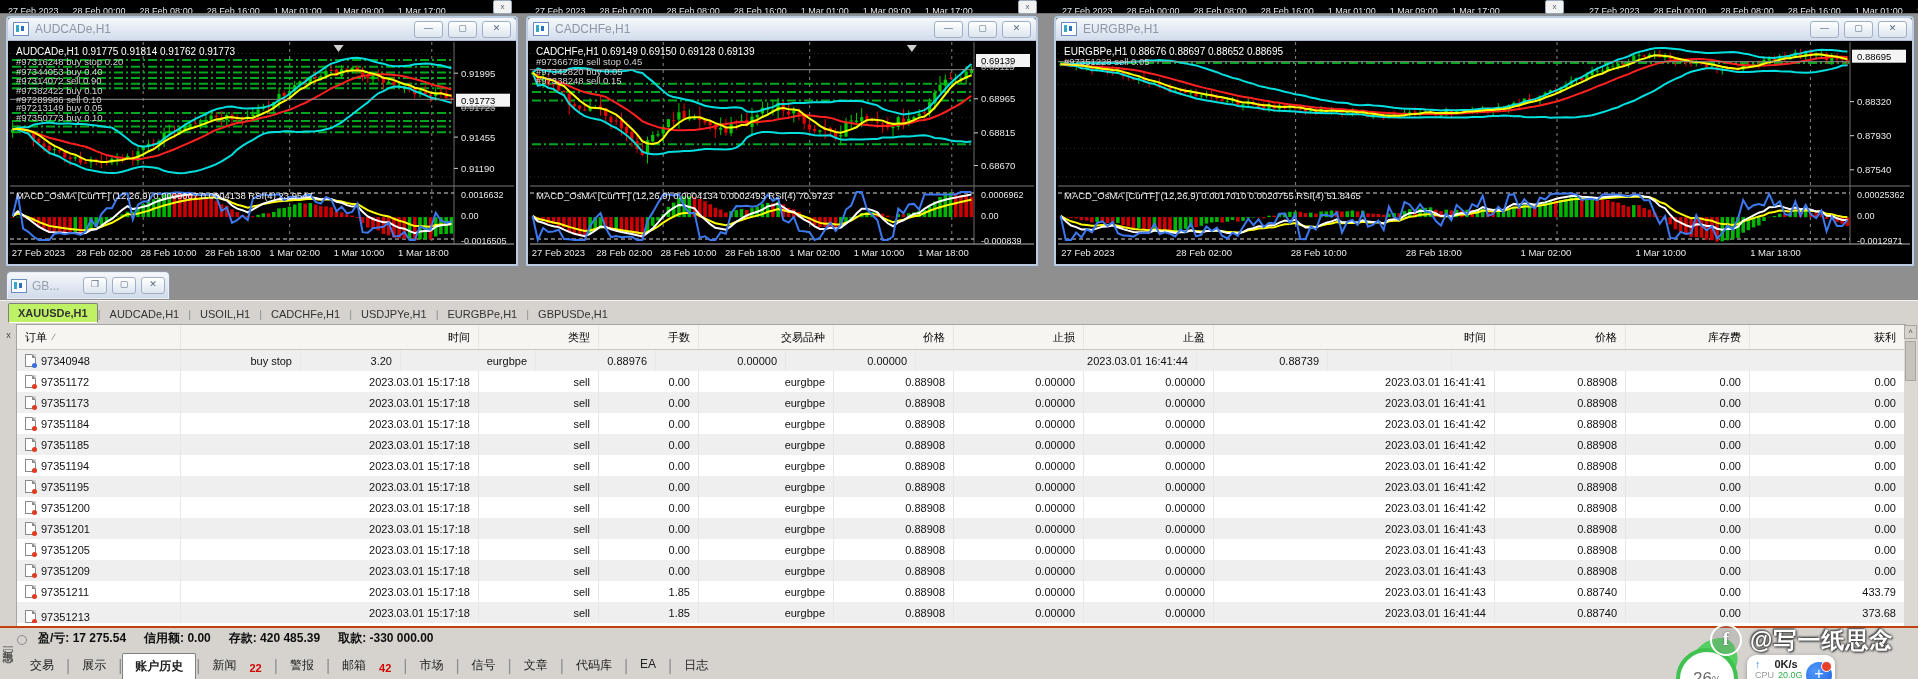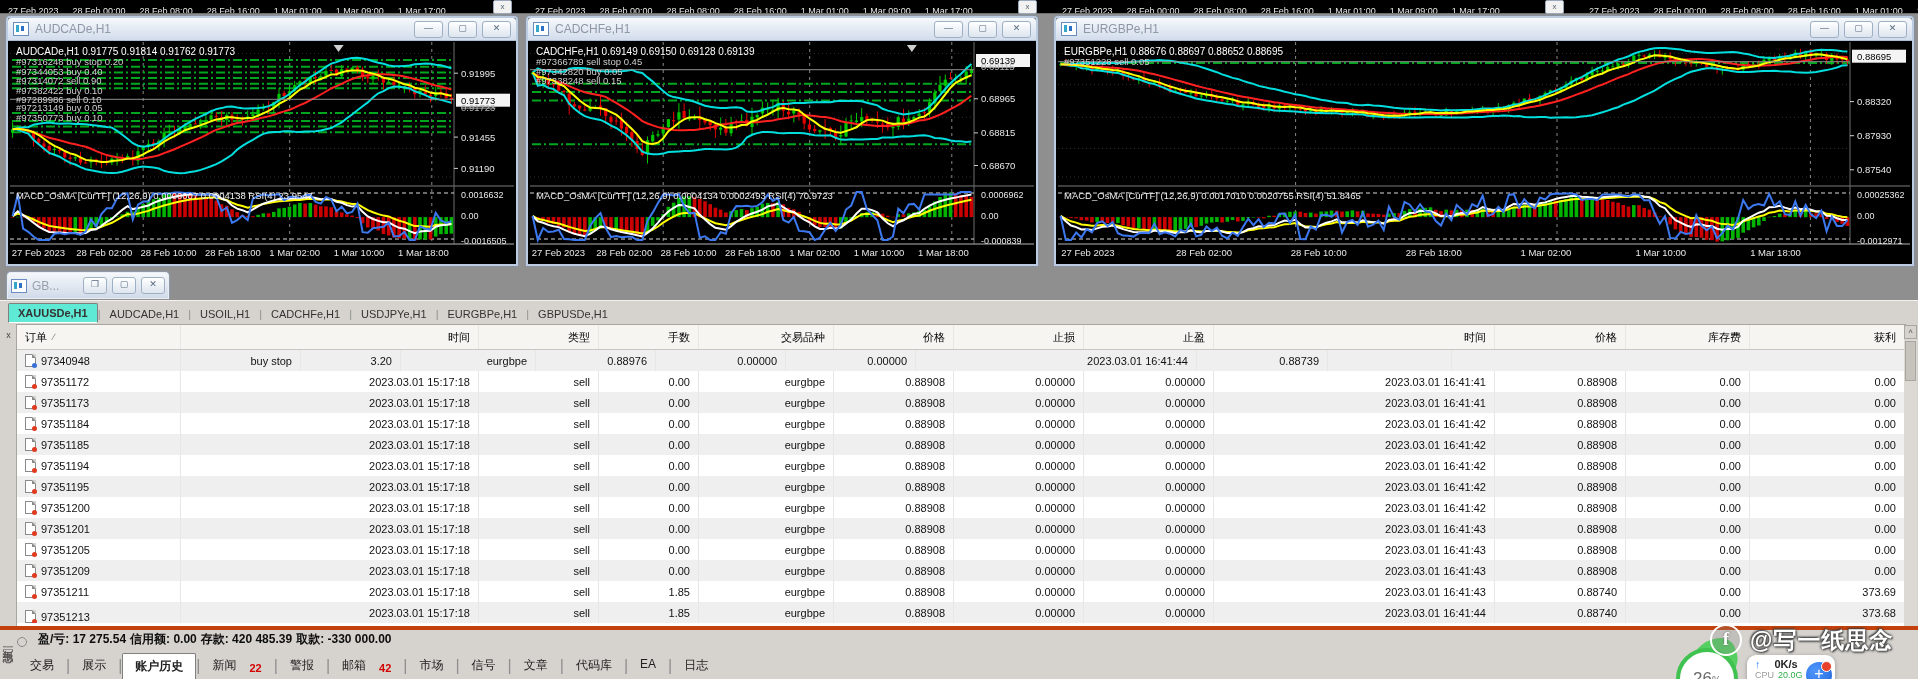"XAUUSDe,H1" .ctab.active { background: #5eead4 -> #bef264 }
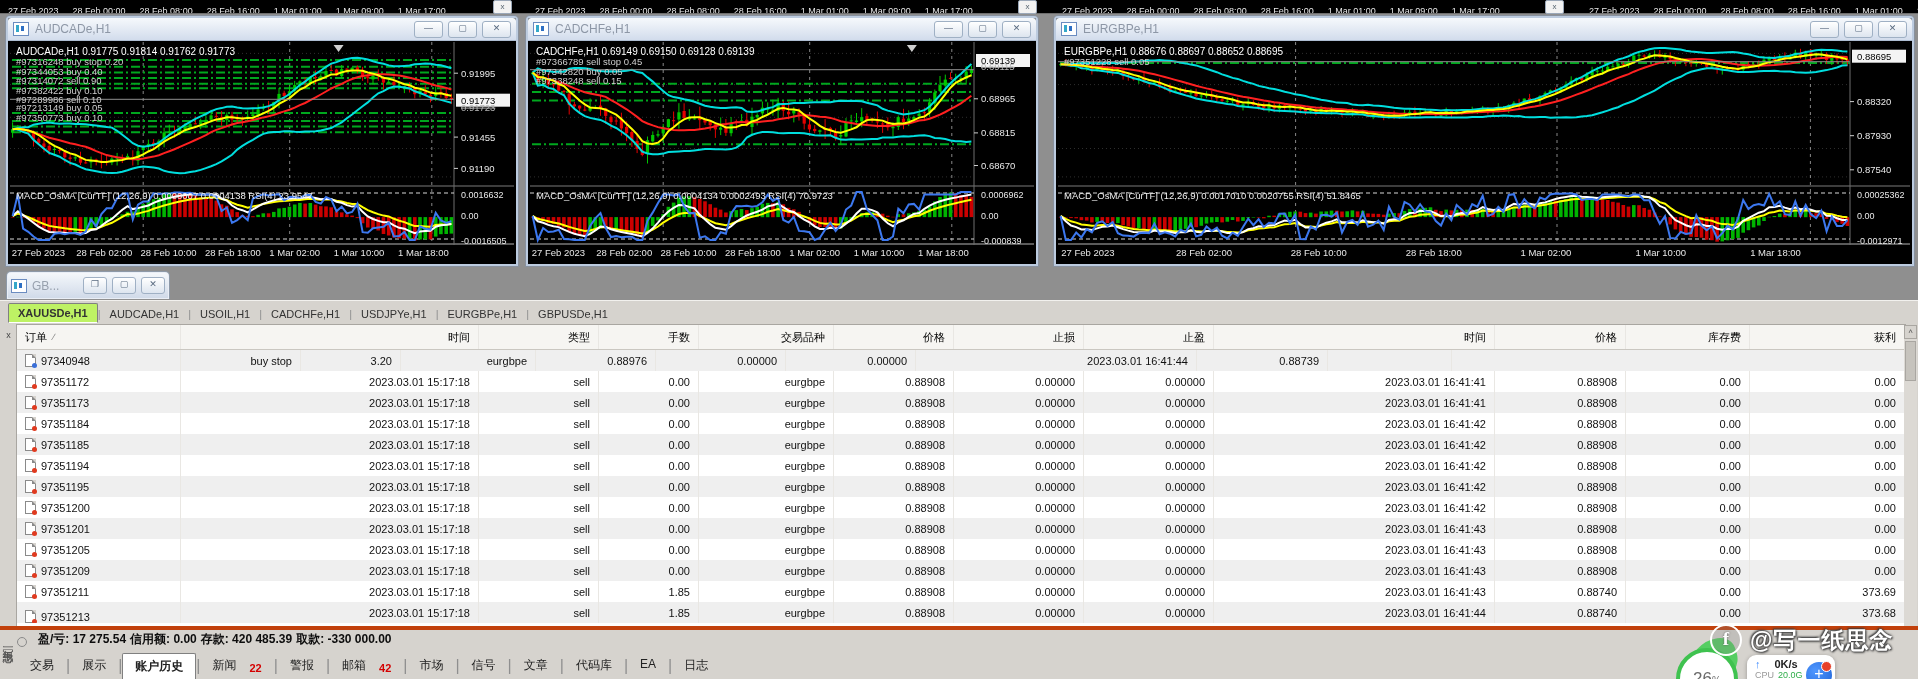"373.69" span { text: 373.69 -> 433.79 }
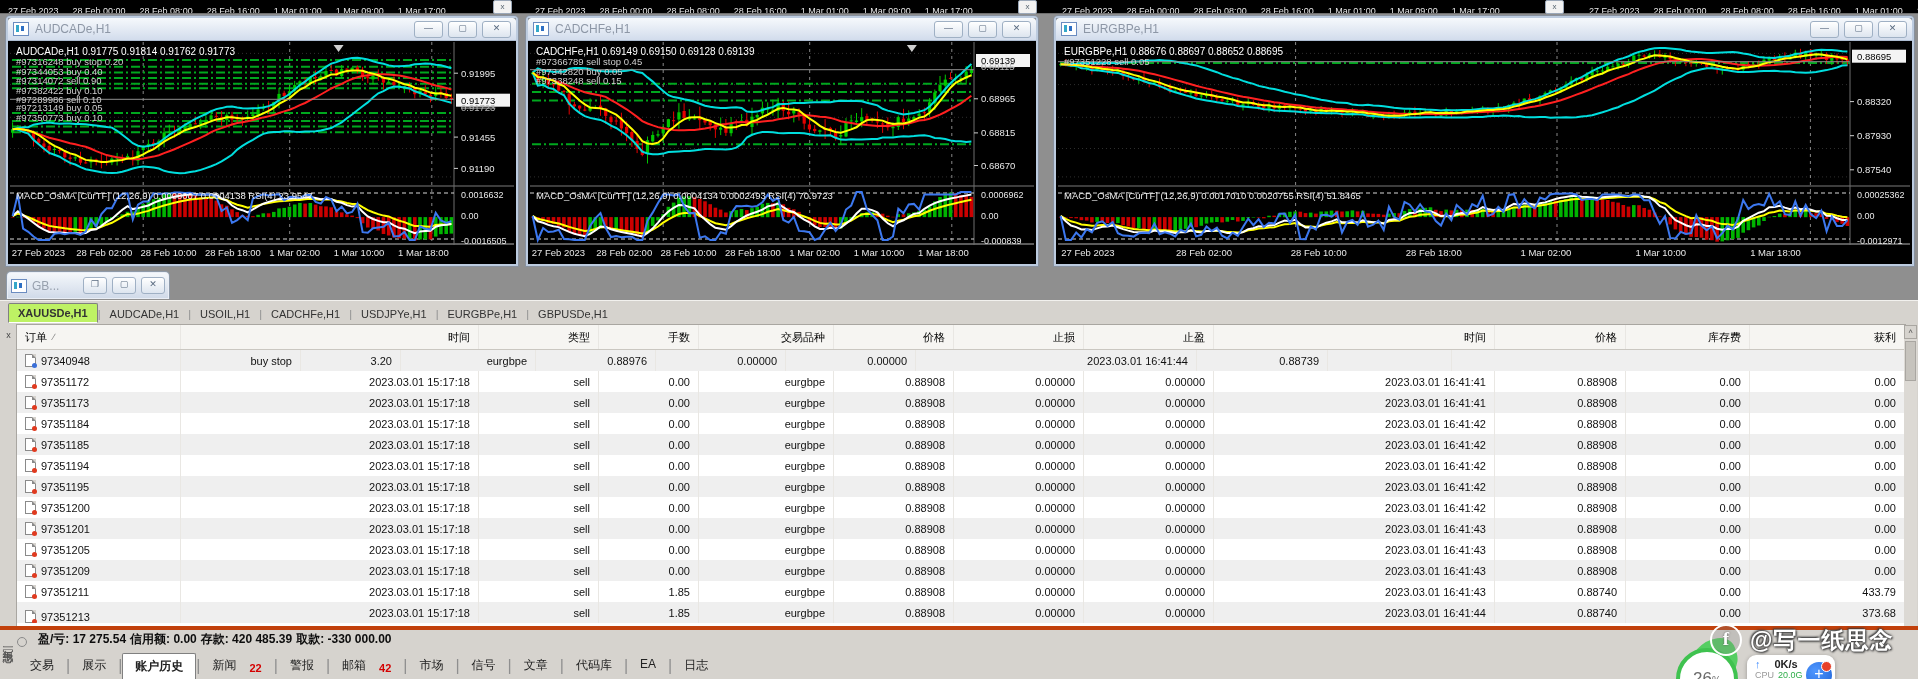"盈/亏: 17 275.54" #status-bar { border-top: 4px solid #c2410c -> 2px solid #c2410c; gap: 4px -> 18px }
